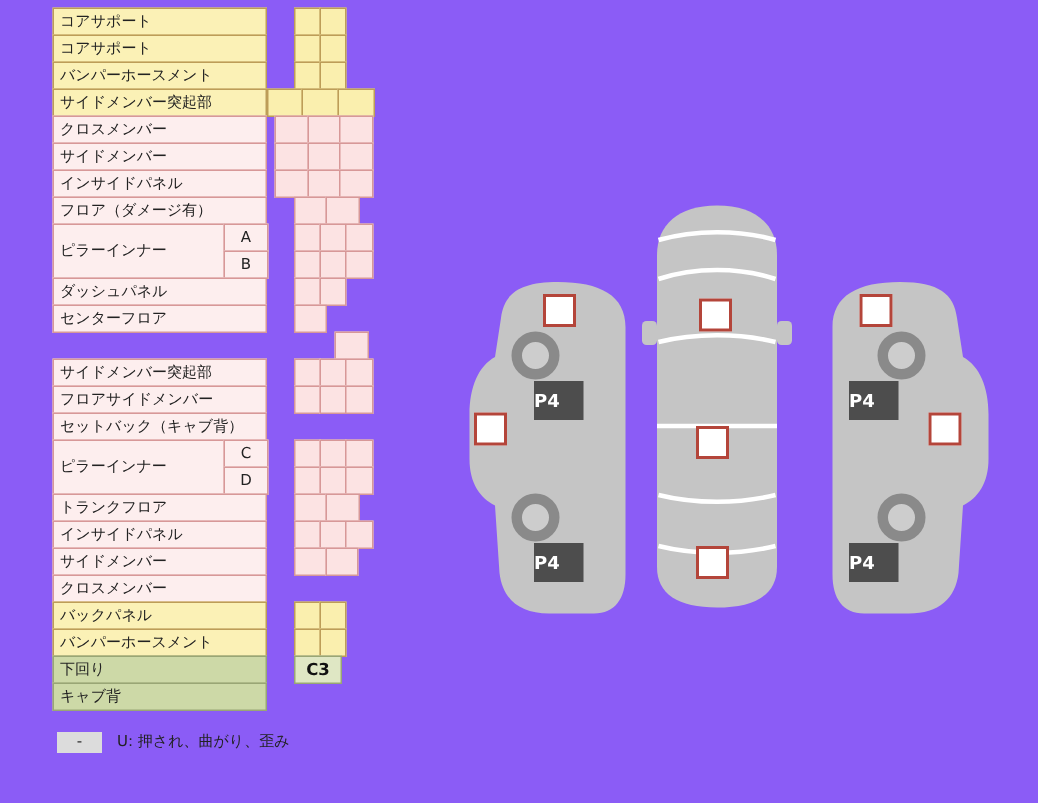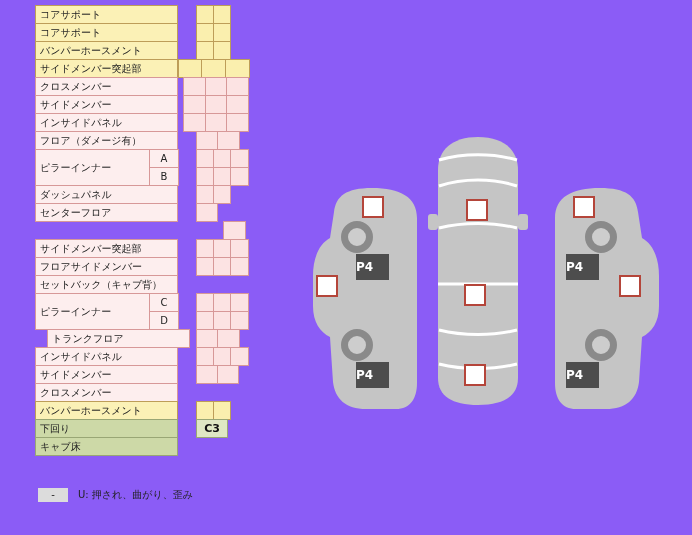"トランクフロア" div.plabel { margin-left: 12px -> none }
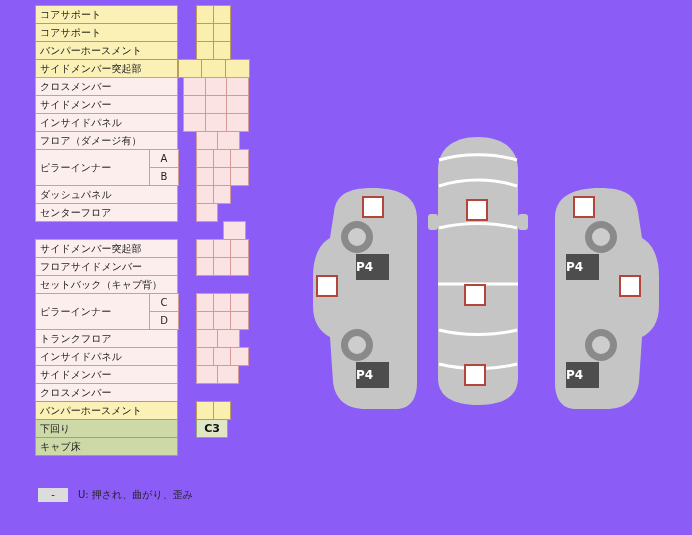"バックパネル" div.prow { html: none -> <div> <div>バックパネル</div> <div></div> <div></div> </div> }
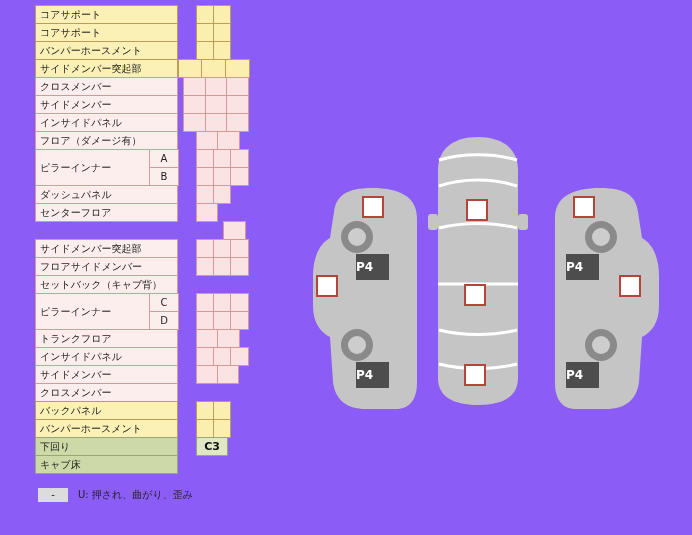"キャブ床" div.plabel { text: 床 -> 背 }
